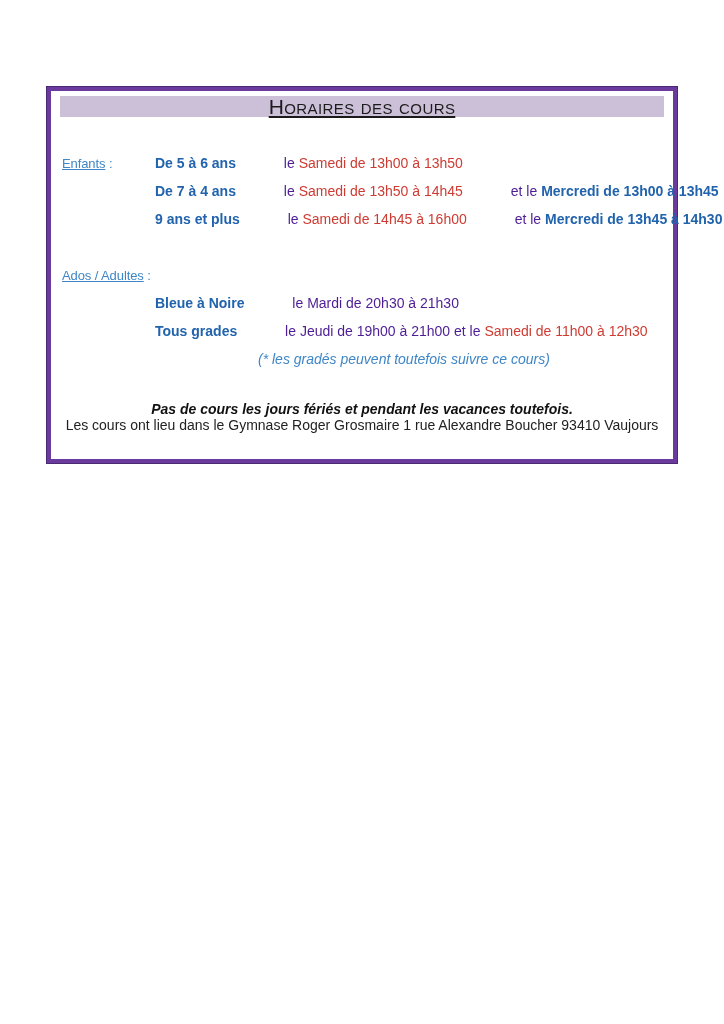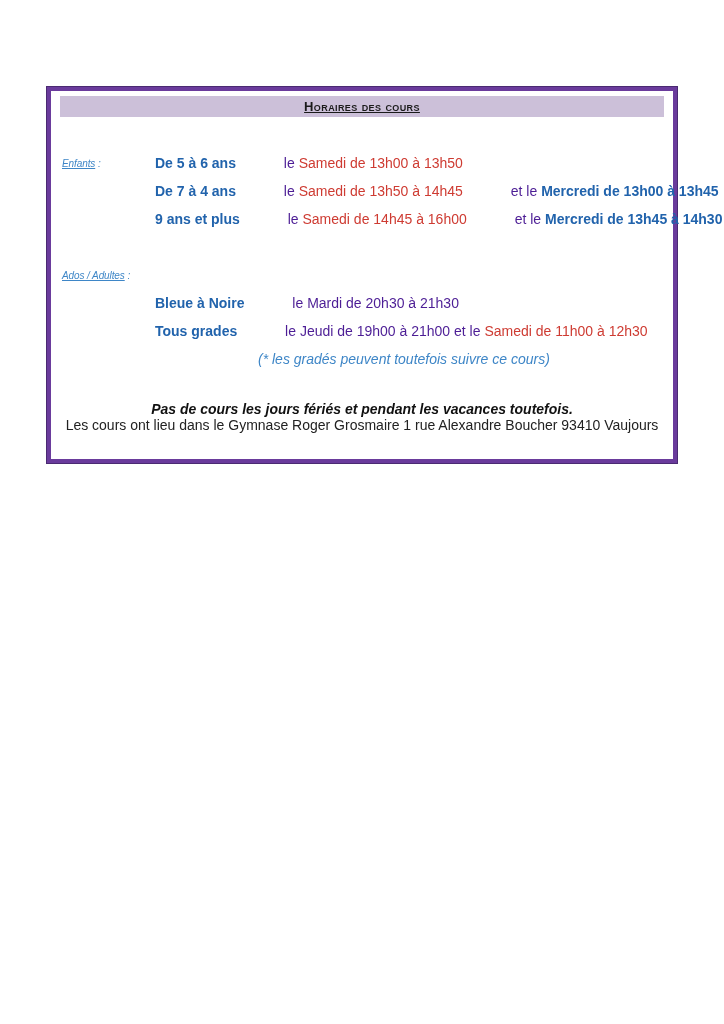"Horaires des cours" .title { font-size: 13px -> 21px; font-weight: bold -> normal }
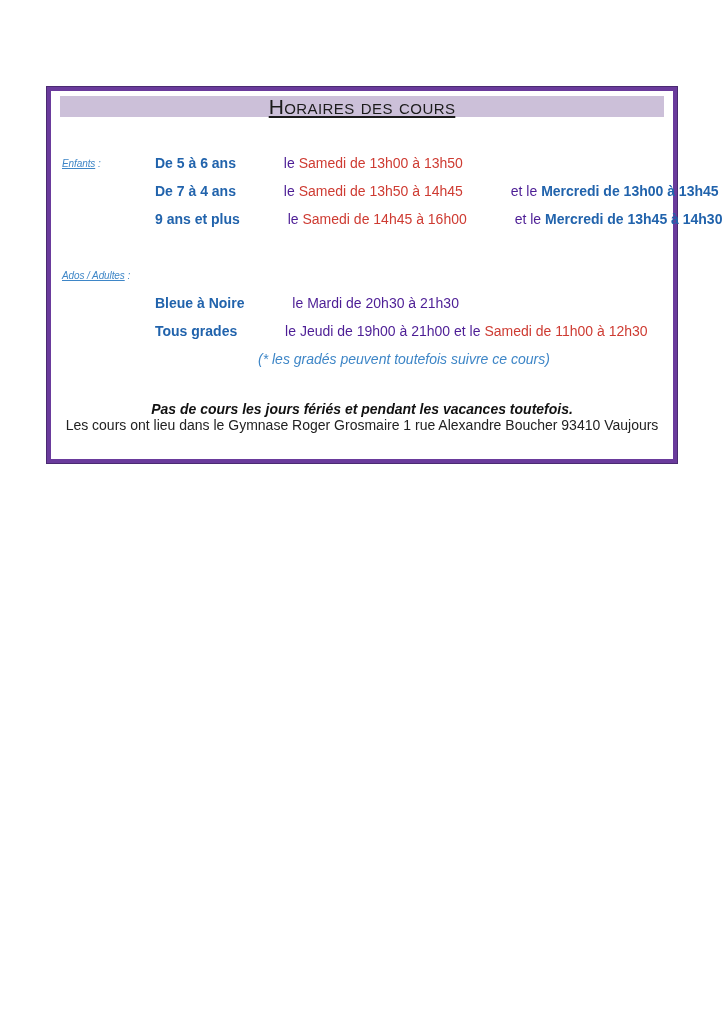"Enfants :" .label-cell { font-size: 10px -> 13px; font-style: italic -> none }
